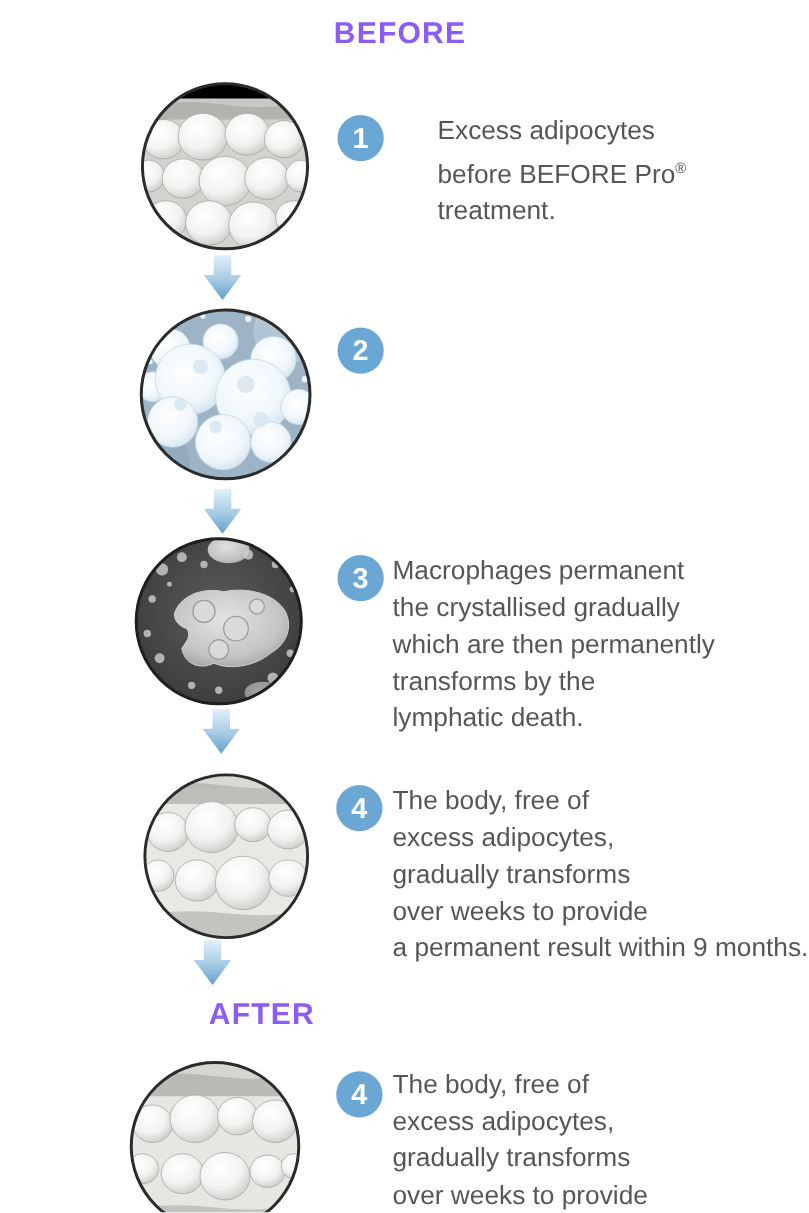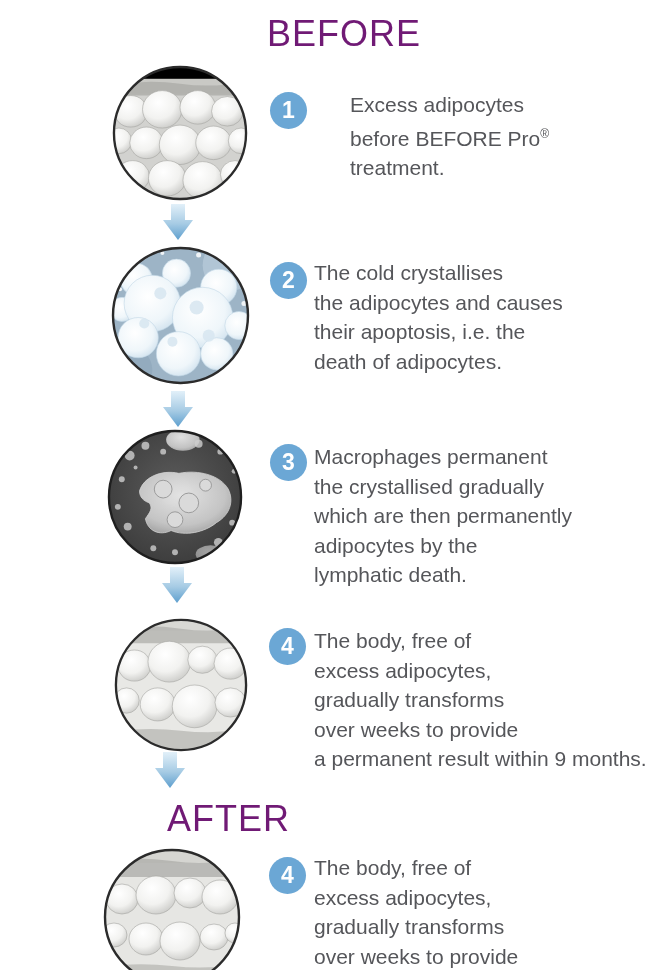"BEFORE" .phase-heading { color: #701a75 -> #8b5cf6; font-size: 36px -> 24px; font-weight: 400 -> 700 }
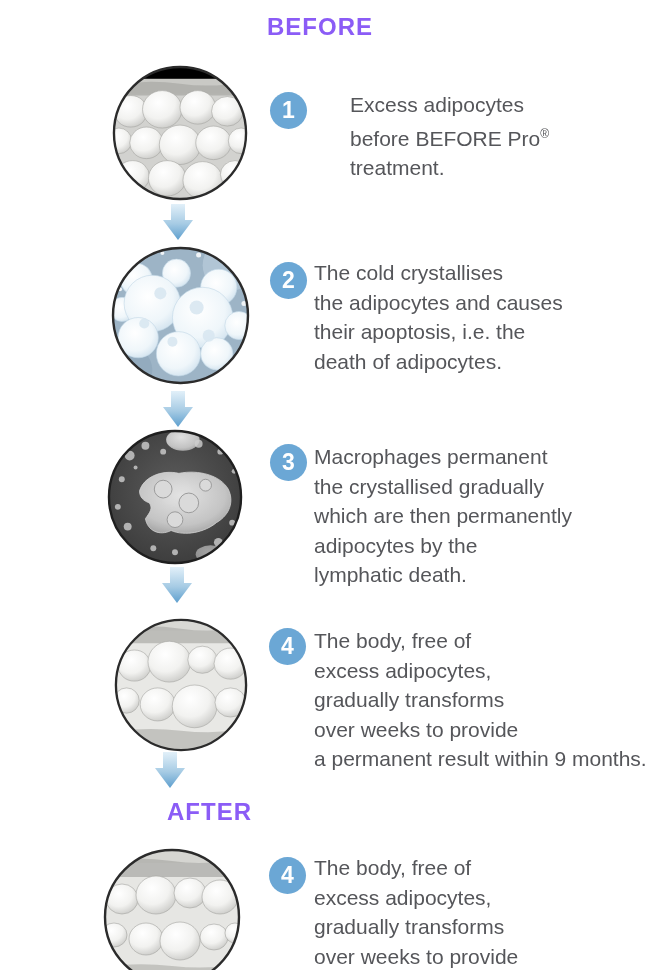"The cold crystallises" div.step-text { html: <div> <span>The cold crystallises</span><br> <span>the adipocytes and causes</span><br> <span>their apoptosis, i.e. the</span><br> <span>death of adipocytes.</span> </div> -> none }
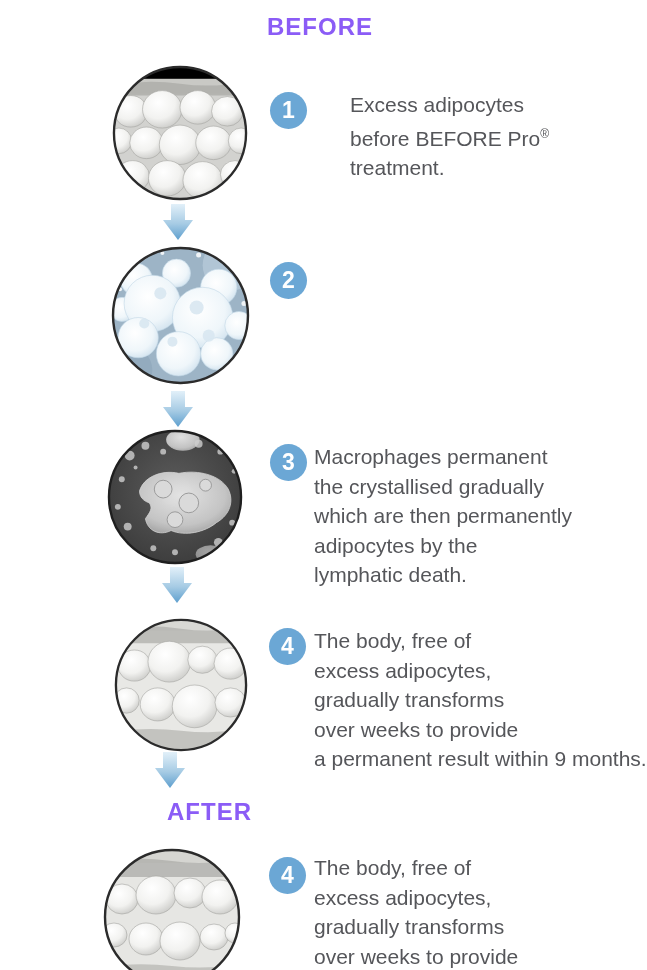"adipocytes by the" span { text: adipocytes -> transforms }
